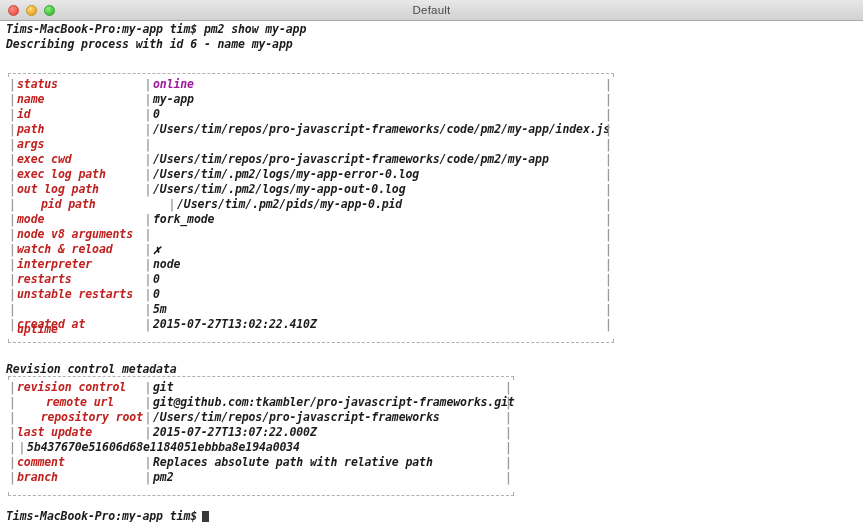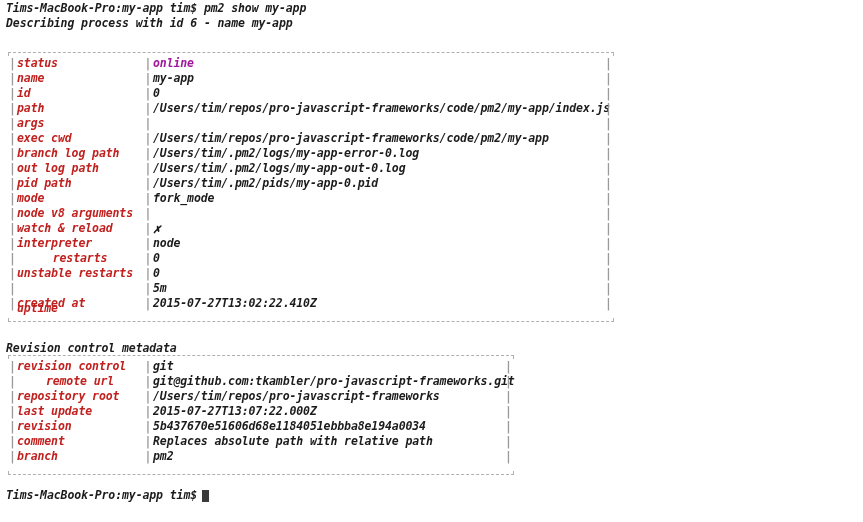"Default" div { html: none -> <div> <div> <div></div> <div></div> <div></div> </div> <div>Default</div> </div> }
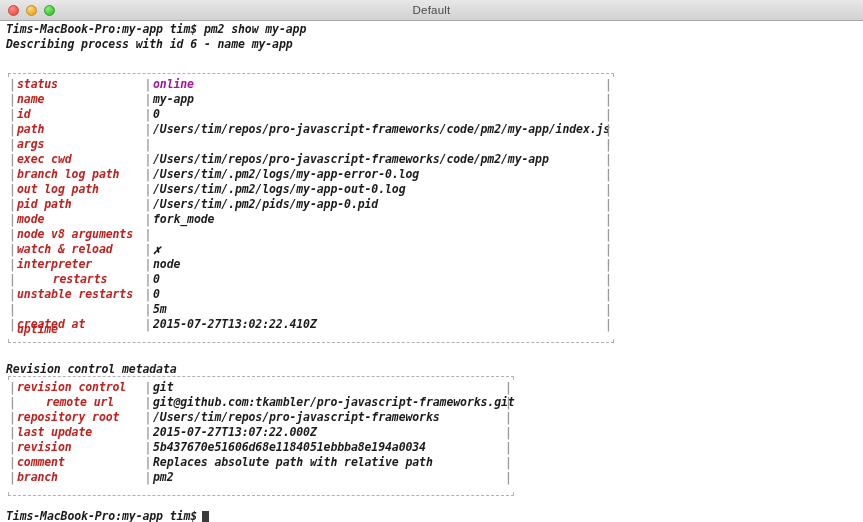"branch log path" span.key { text: branch -> exec }
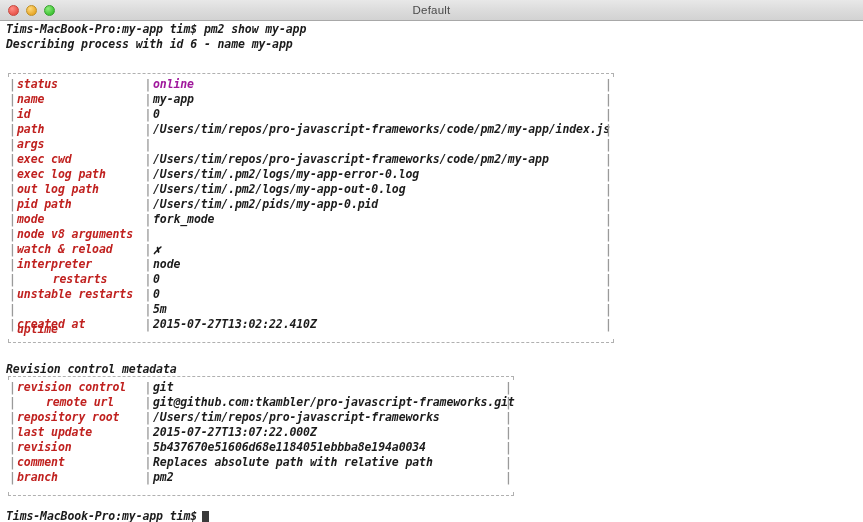"pid path" span.key { margin-left: none -> 24px }
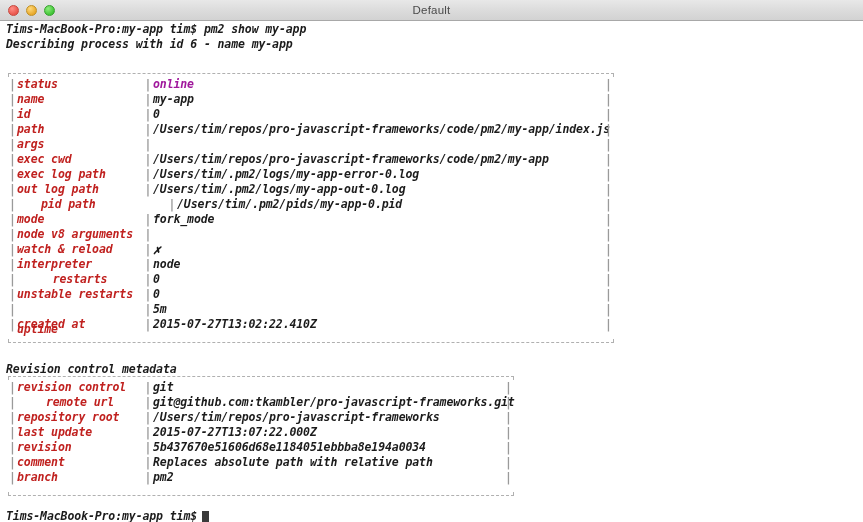"restarts" span.key { text-align: center -> none }
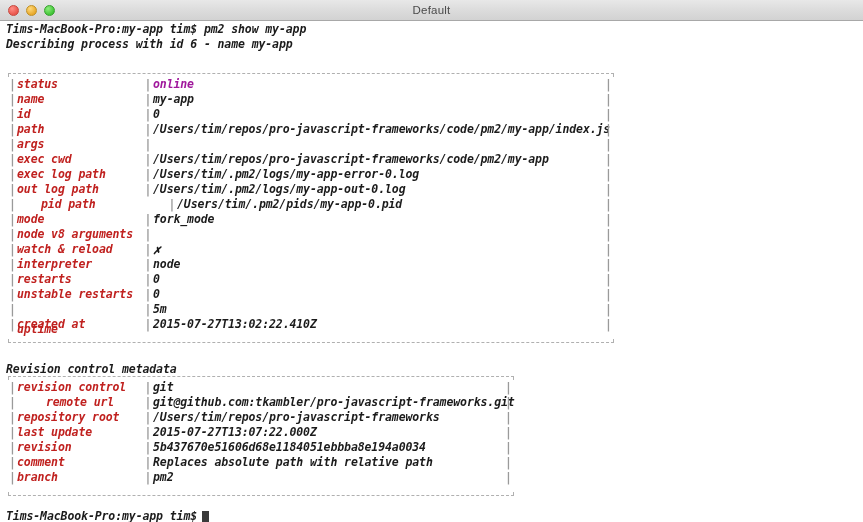"repository root" span.key { text-align: none -> right }
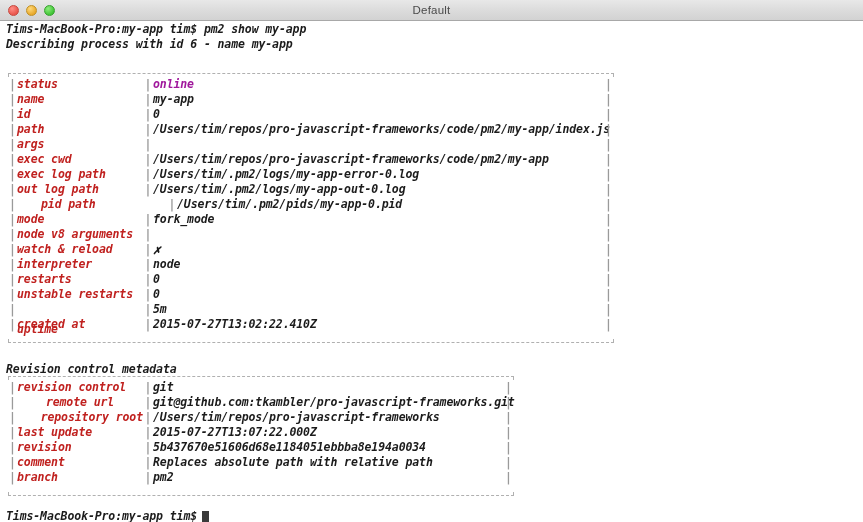"revision" span.key { html: <span>revision</span> -> none }
